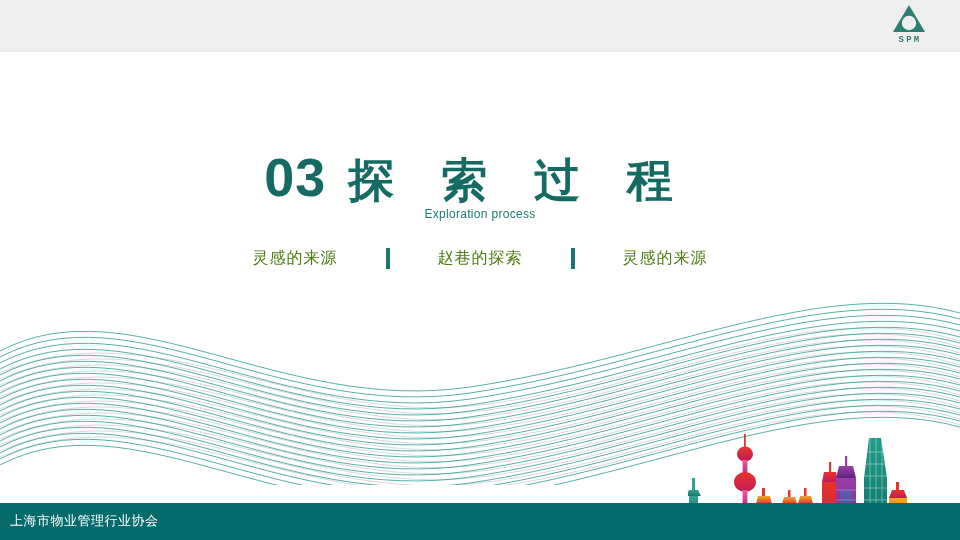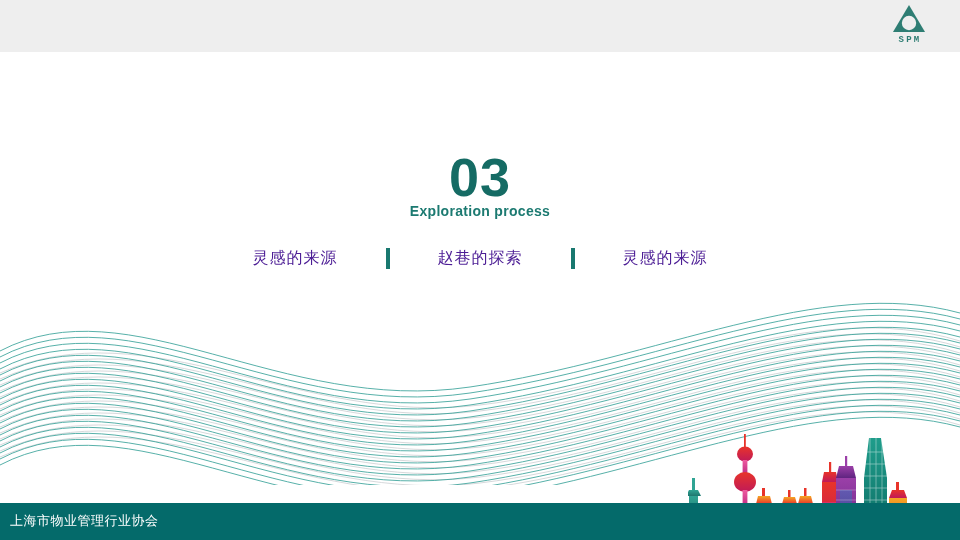"探 索 过 程" span.title-cn { html: none -> <span>探 索 过 程</span> }
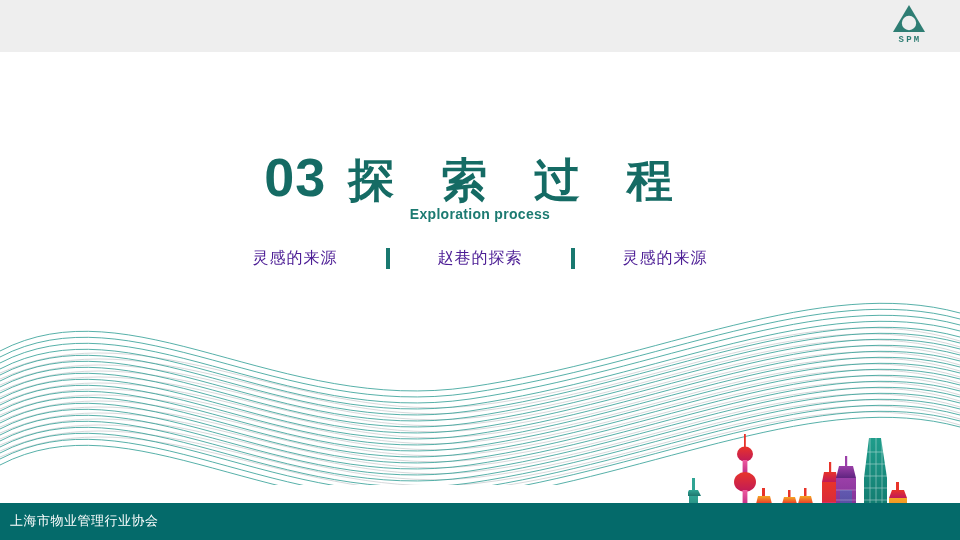"Exploration process" .title-en { font-size: 14px -> 12px; font-weight: 700 -> 400 }
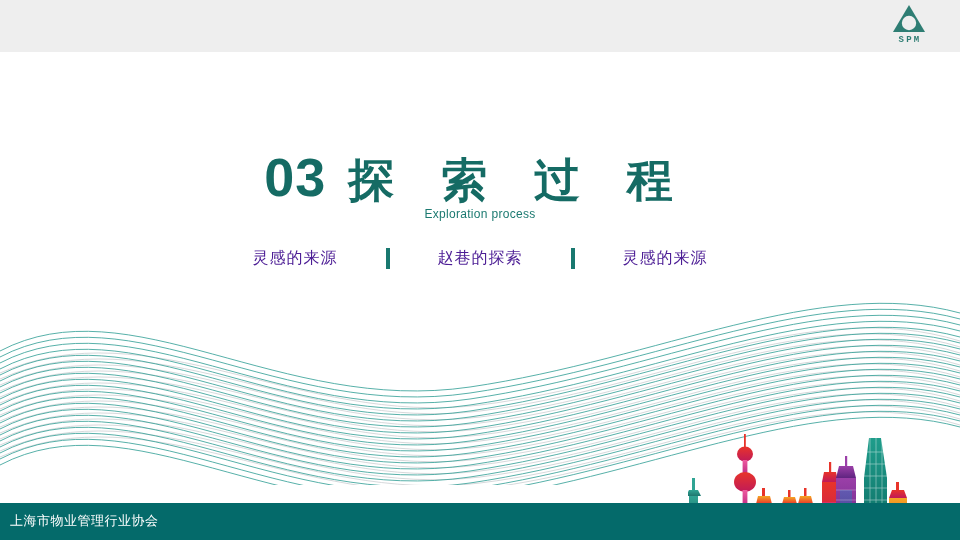"灵感的来源" .nav-item { color: #4c1d95 -> #4d7c0f }
